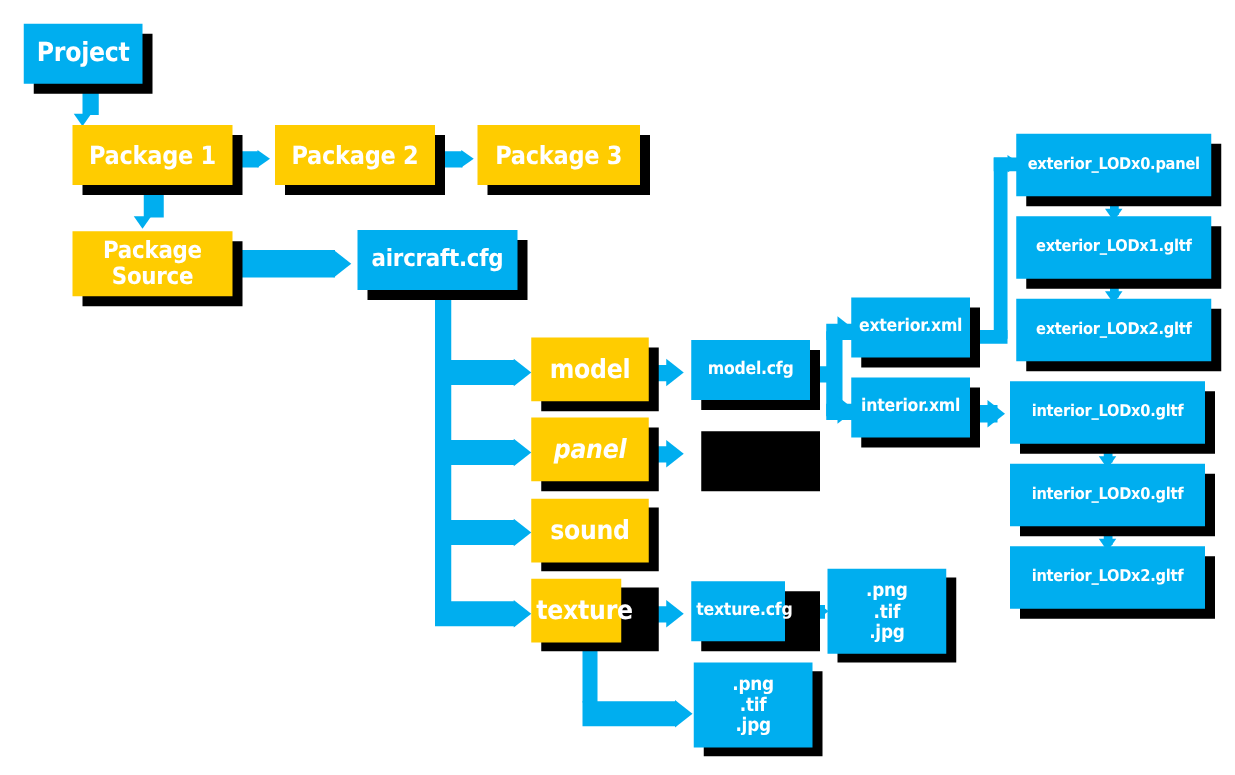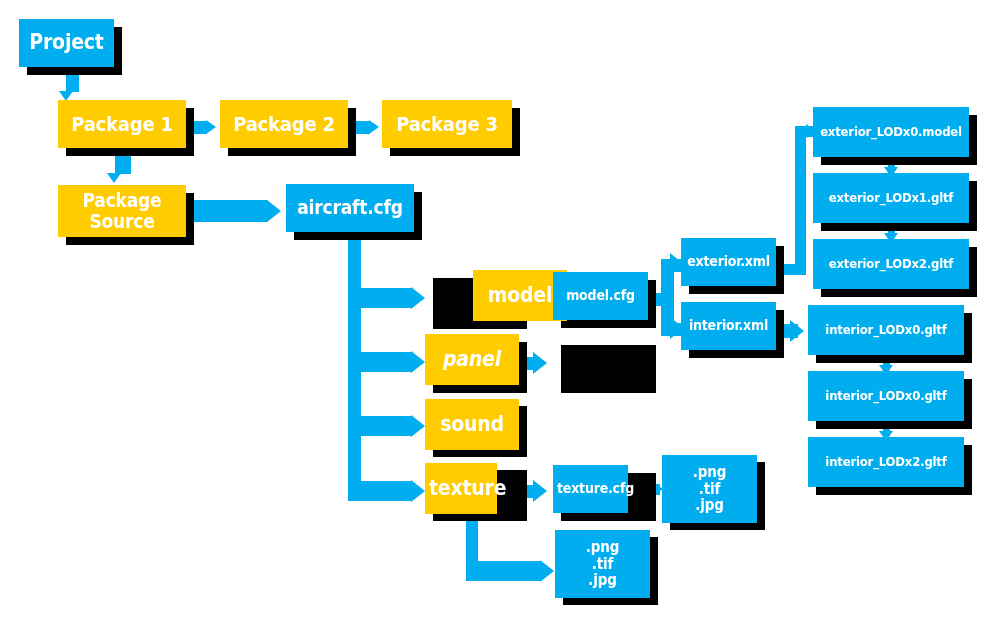"exterior_LODx0.model" span.lbl { text: LODx0.model -> LODx0.panel }
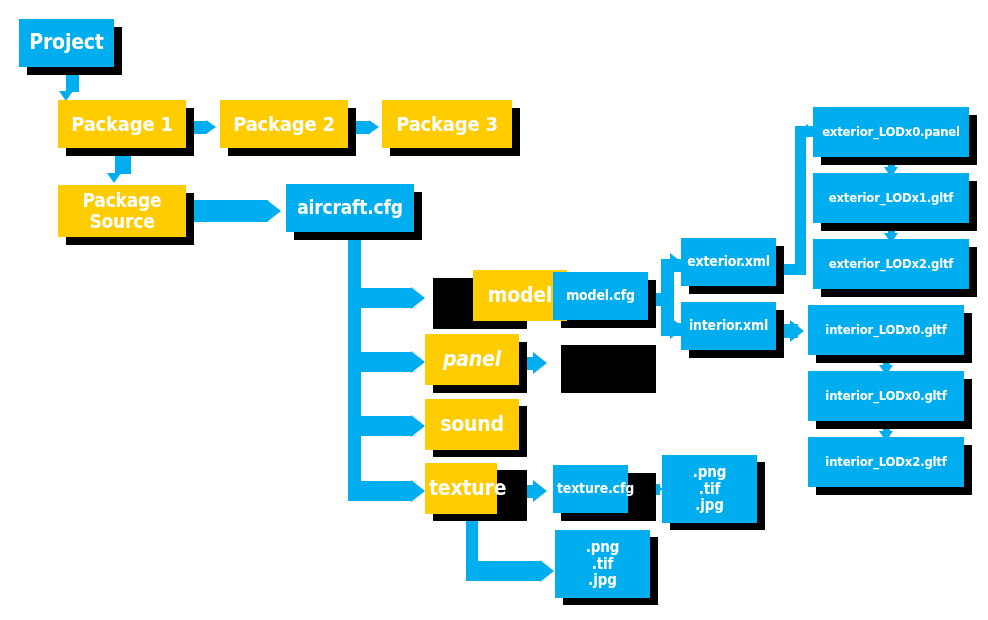"model" div.node { margin-left: 48px -> none }
